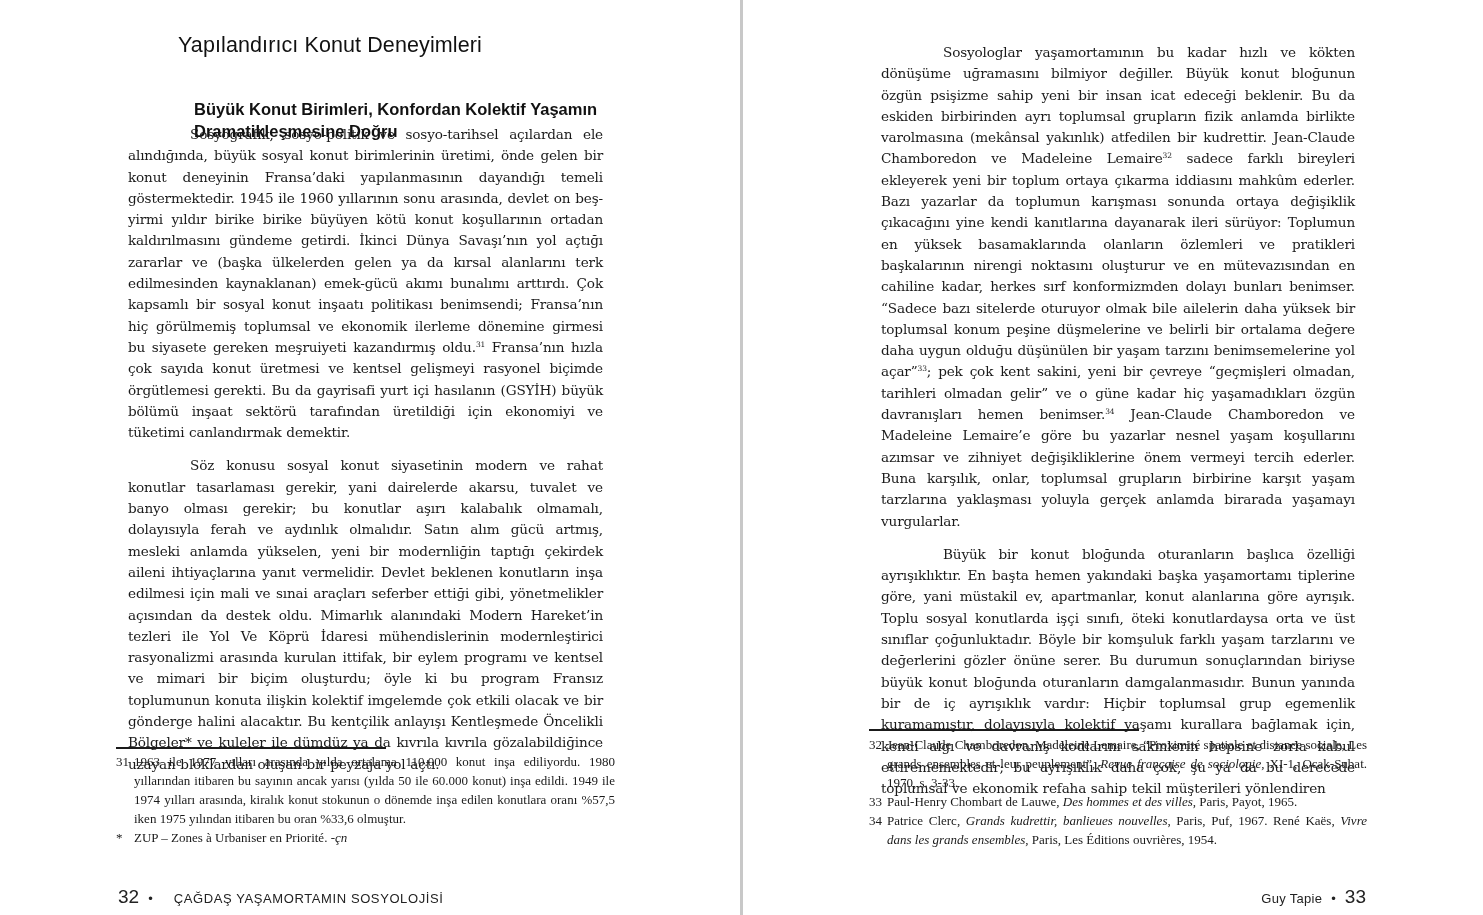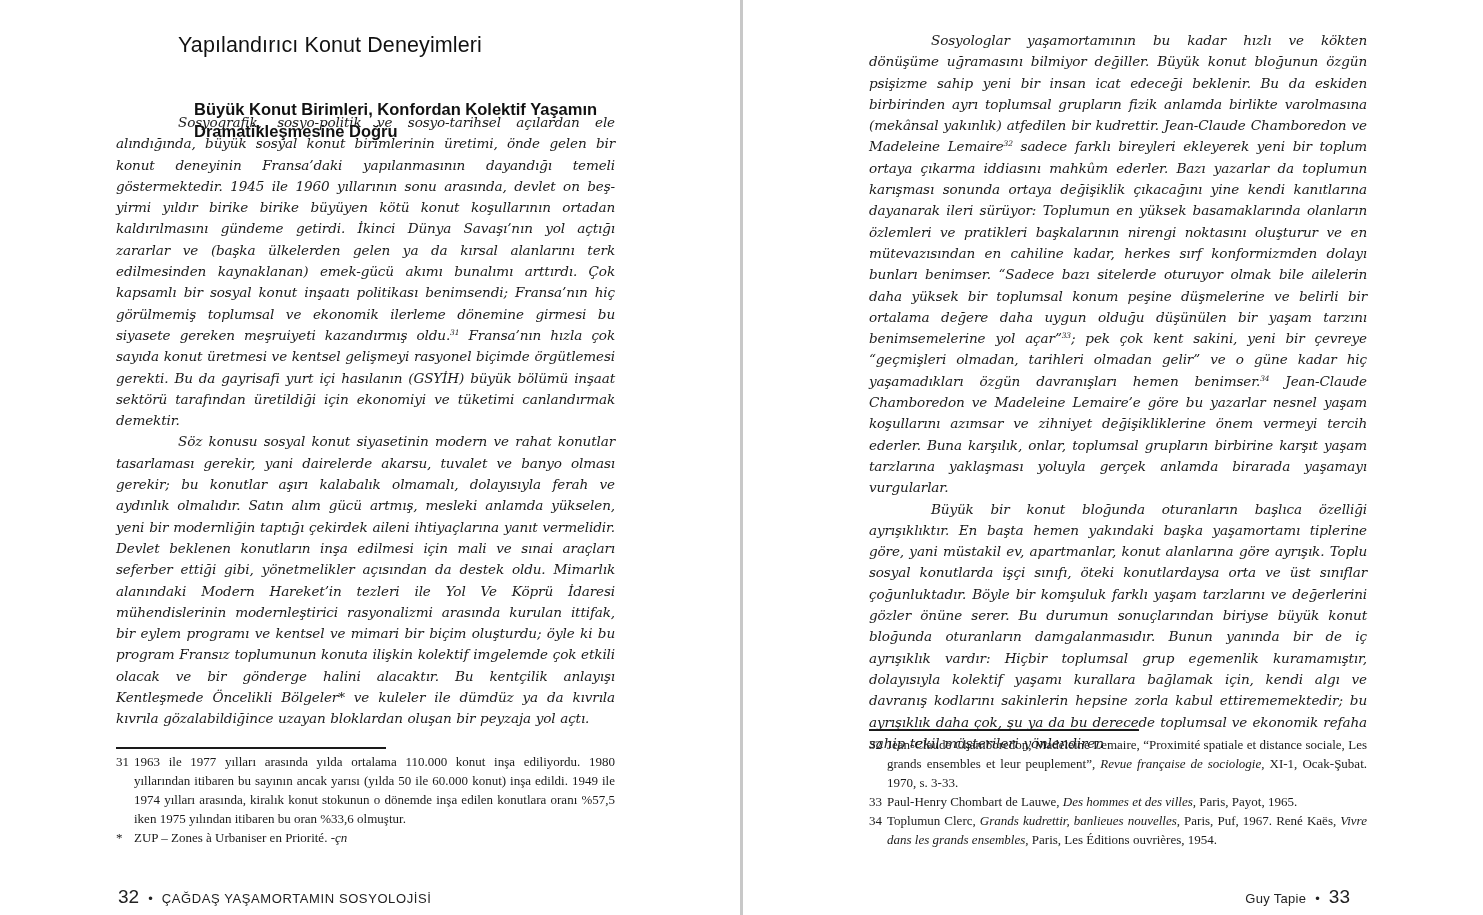"Sosyologlar yaşamortamının bu kadar" .body-text p { font-style: italic -> none; margin: 0 -> 12px }
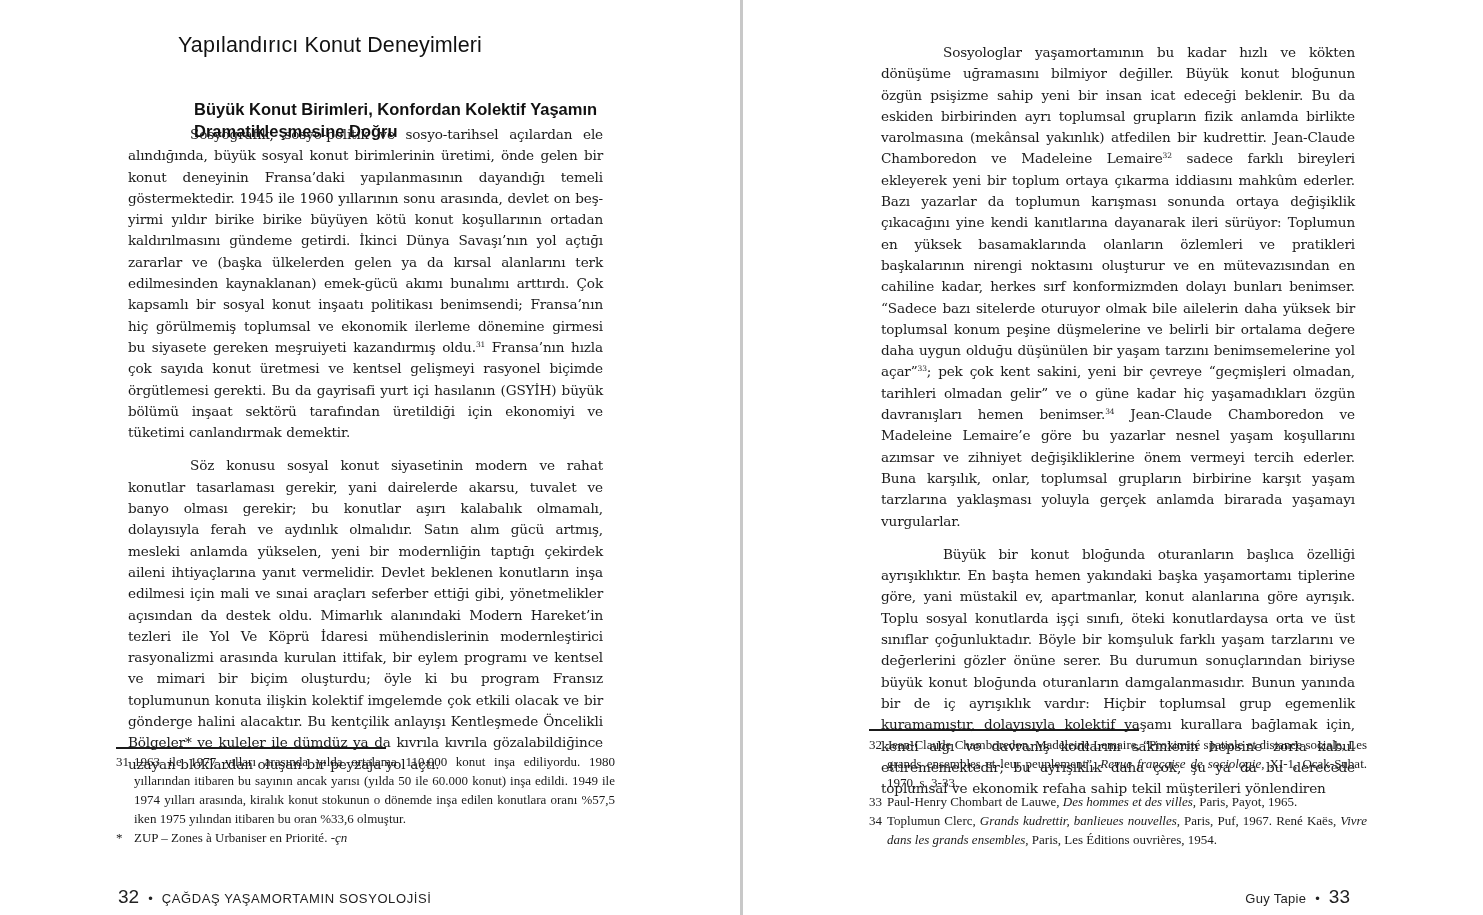"Toplumun Clerc," span { text: Toplumun -> Patrice }
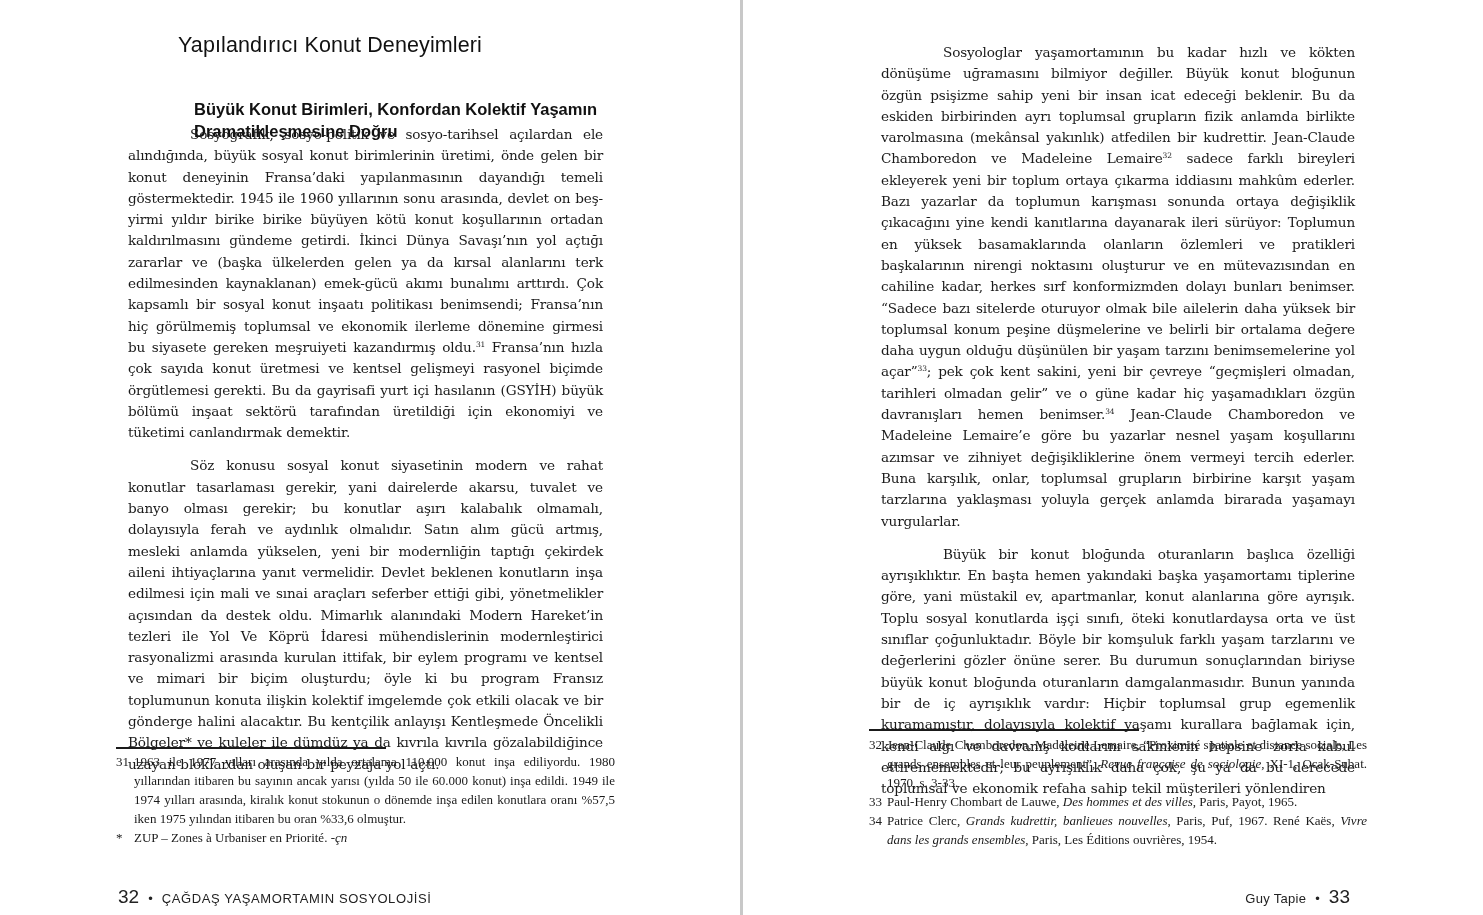"ÇAĞDAŞ YAŞAMORTAMIN SOSYOLOJİSİ" .folio .running-head { margin-left: none -> 12px }
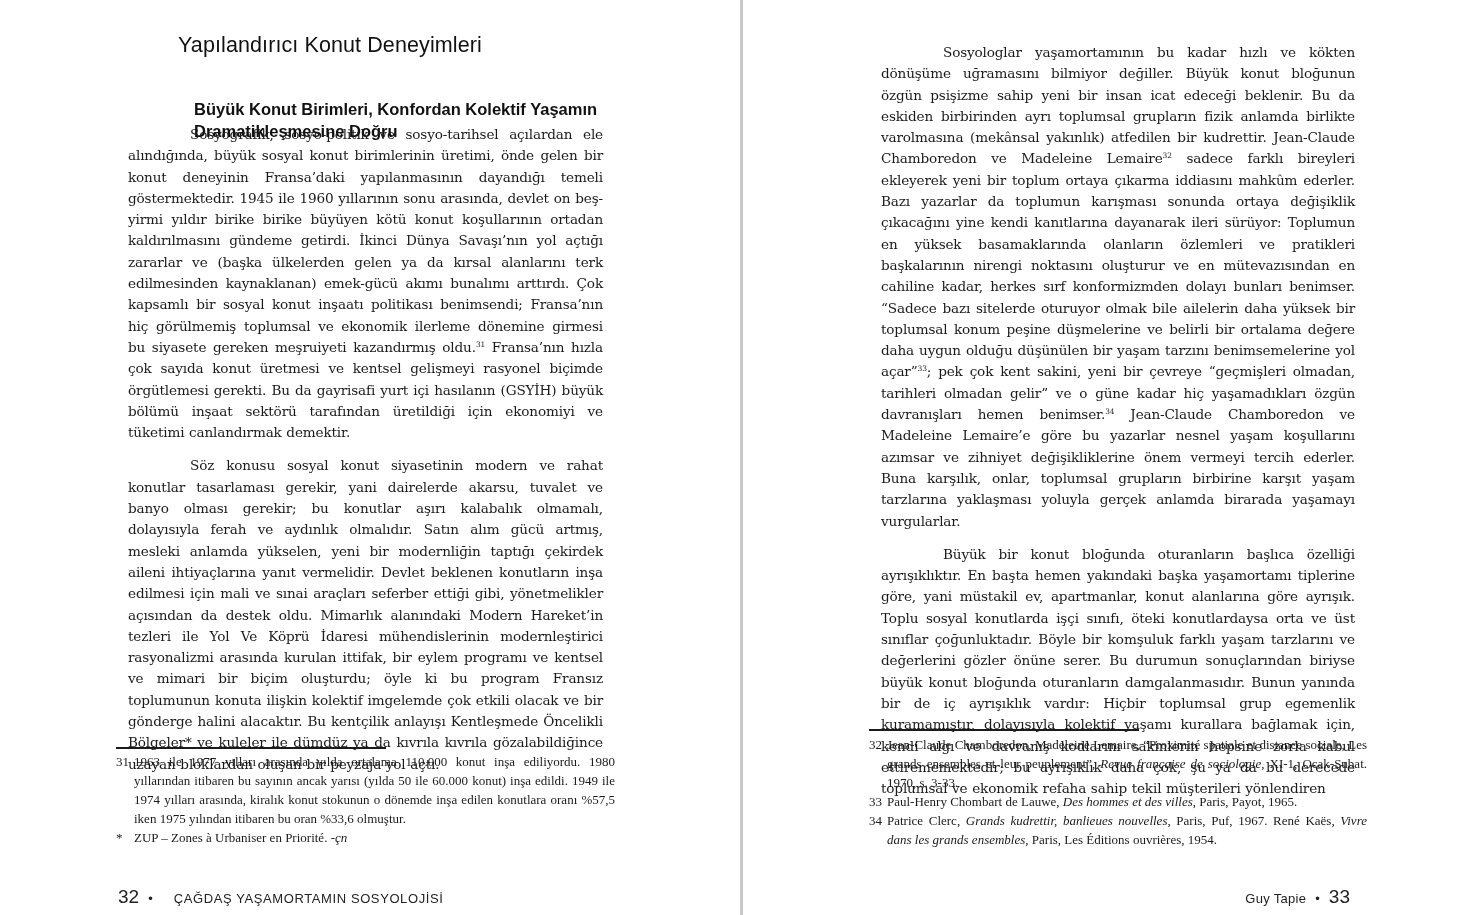"Guy Tapie" .right-folio { right: 133px -> 117px }
